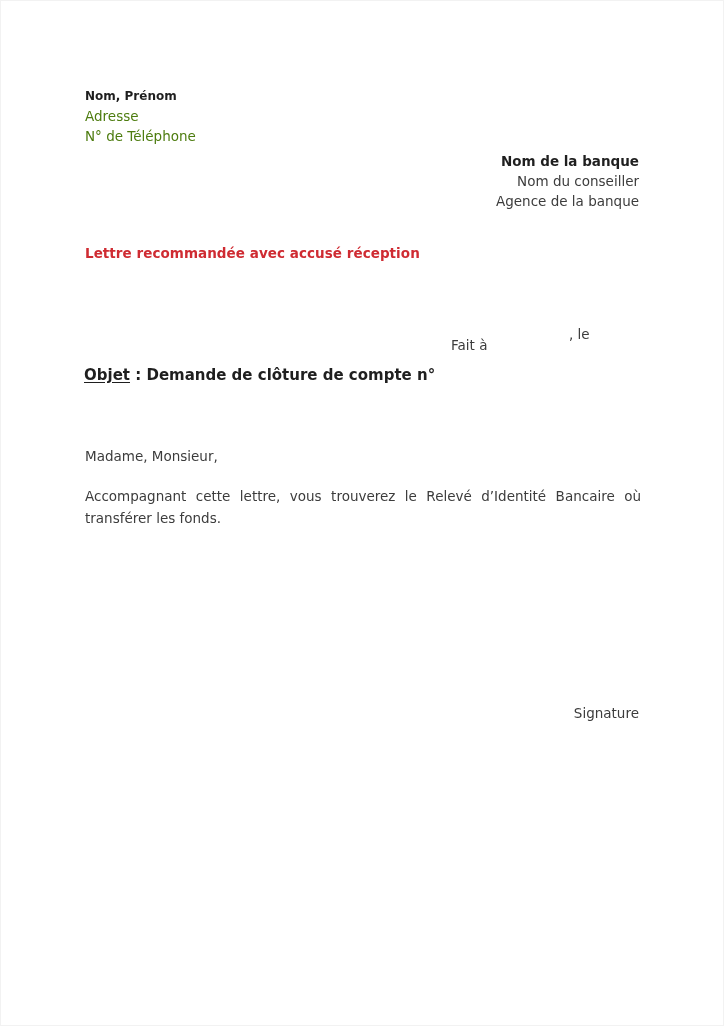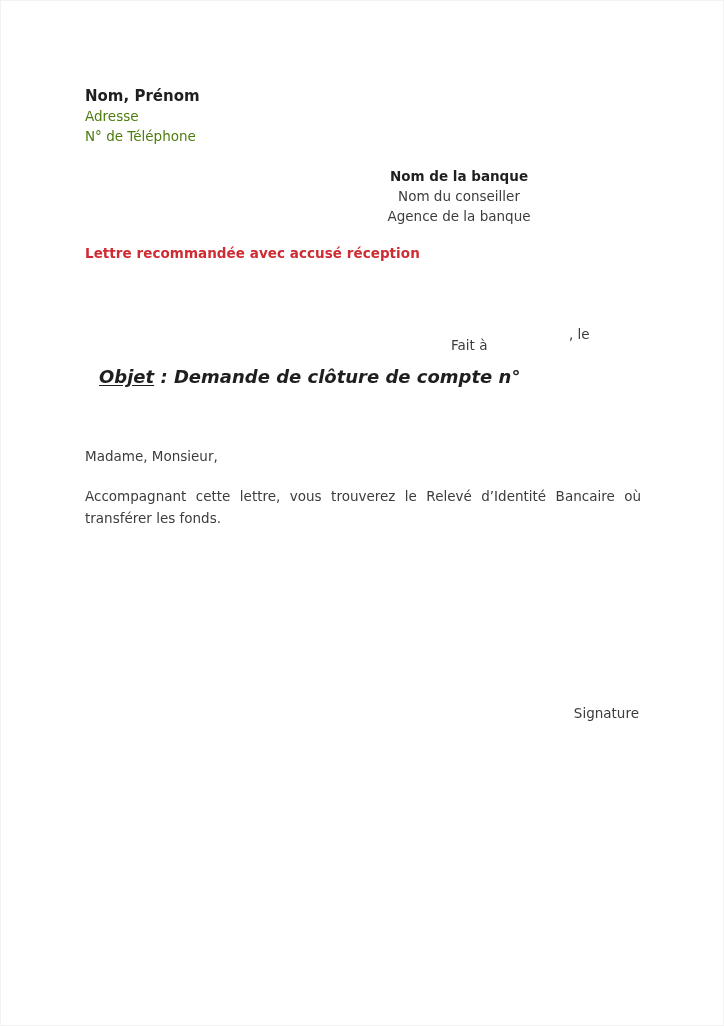"Nom, Prénom" .sender .line.bold { font-size: 15px -> 12px }
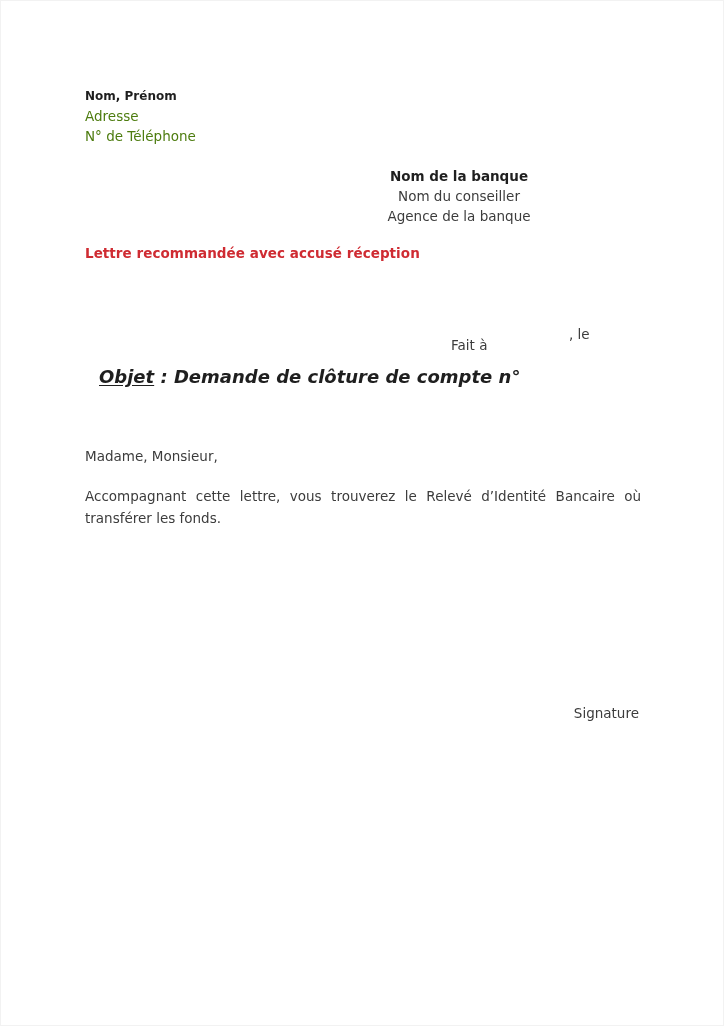"Nom de la banque" .recipient { text-align: center -> right; top: 165px -> 150px }
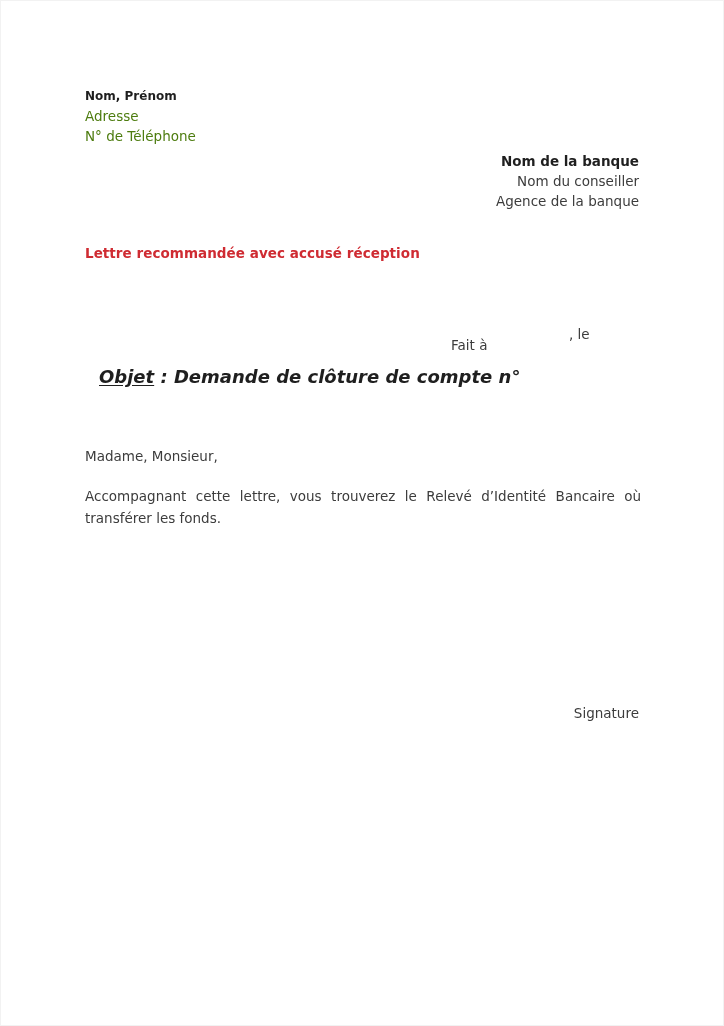"Objet : Demande de clôture" .subject { font-size: 18px -> 15px; font-style: italic -> none; left: 98px -> 83px }
